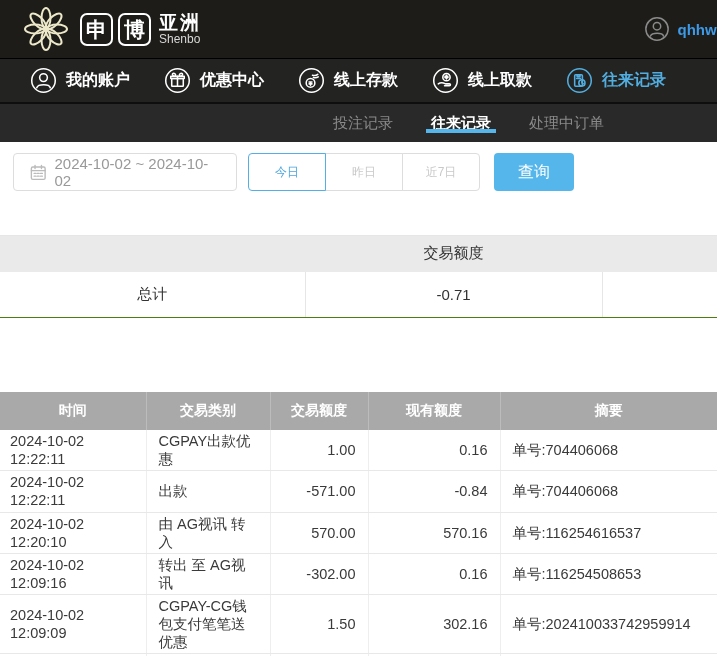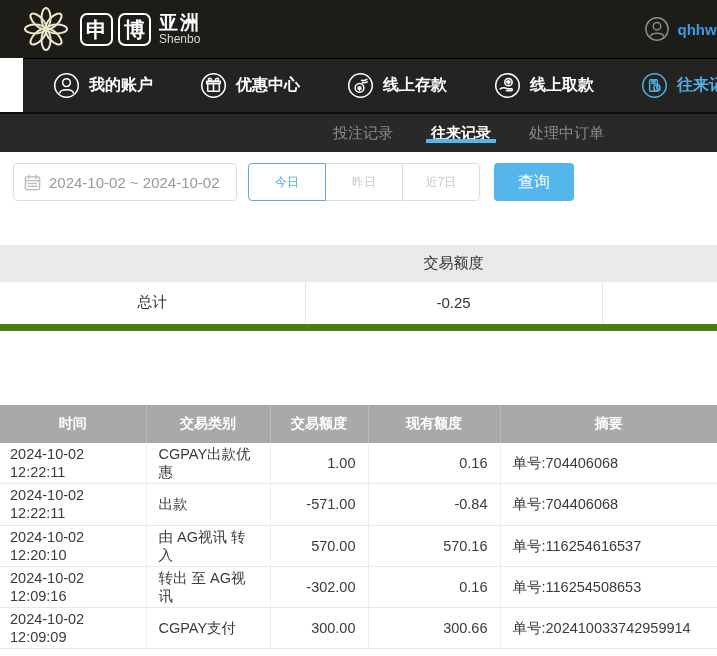"我的账户" .mainnav { gap: 47px -> 34px; height: 54px -> 44px; margin-left: 23px -> none }
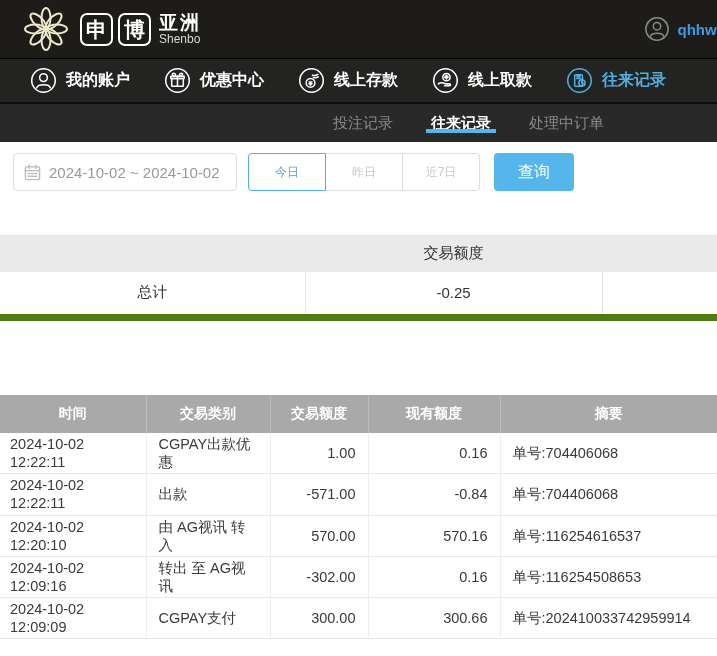"2024-10-02 ~ 2024-10-02" .date-box { padding: 0 10px -> 0 16px }
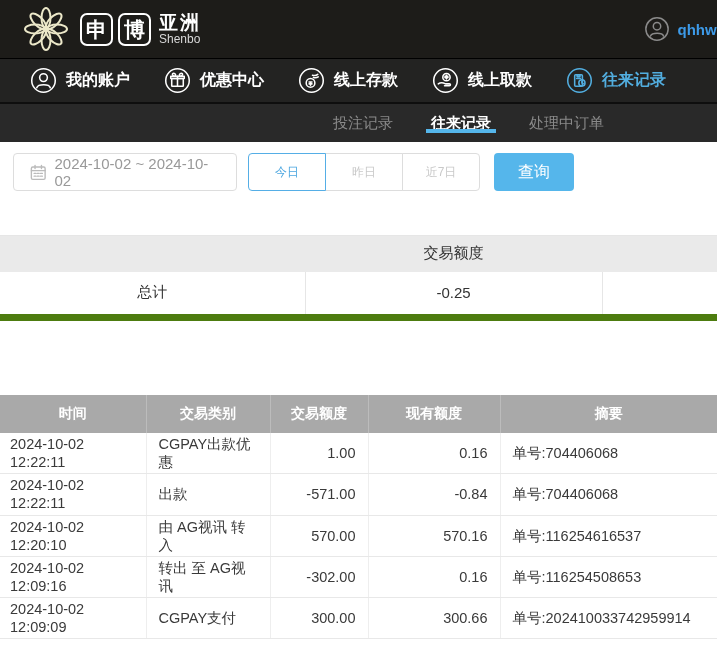"总计" .summary td { border-bottom: 7px solid #4d7c0f -> 1px solid #4d7c0f }
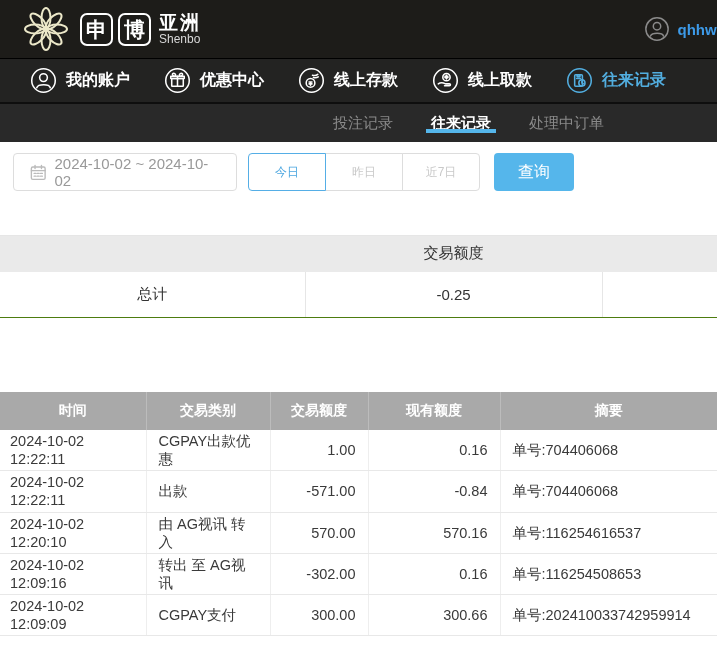"-0.25" td { text: -0.25 -> -0.71 }
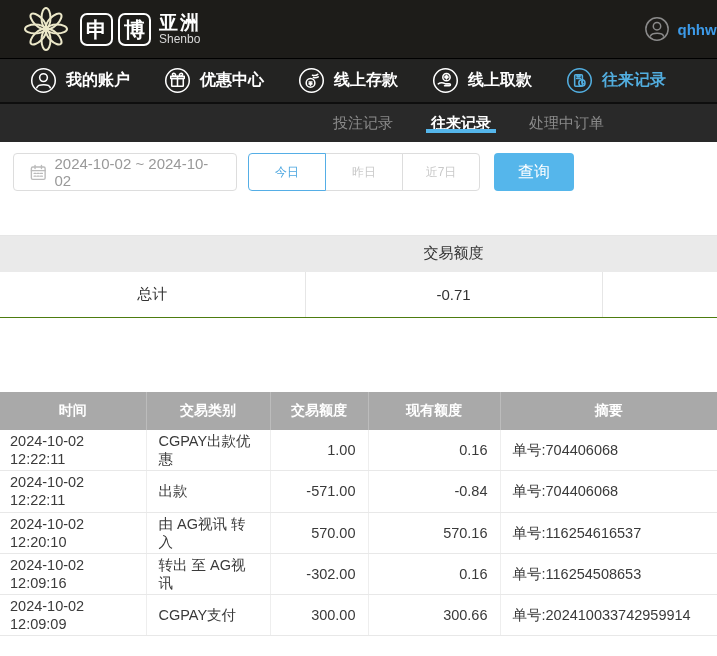"2024-10-02 12:09:09" tr { html: none -> <tr> <td>2024-10-02 12:09:09</td> <td>CGPAY-CG钱包支付笔笔送优惠</td> <td>1.50</td> <td>302.16</td> <td>单号:202410033742959914</td> </tr> }
